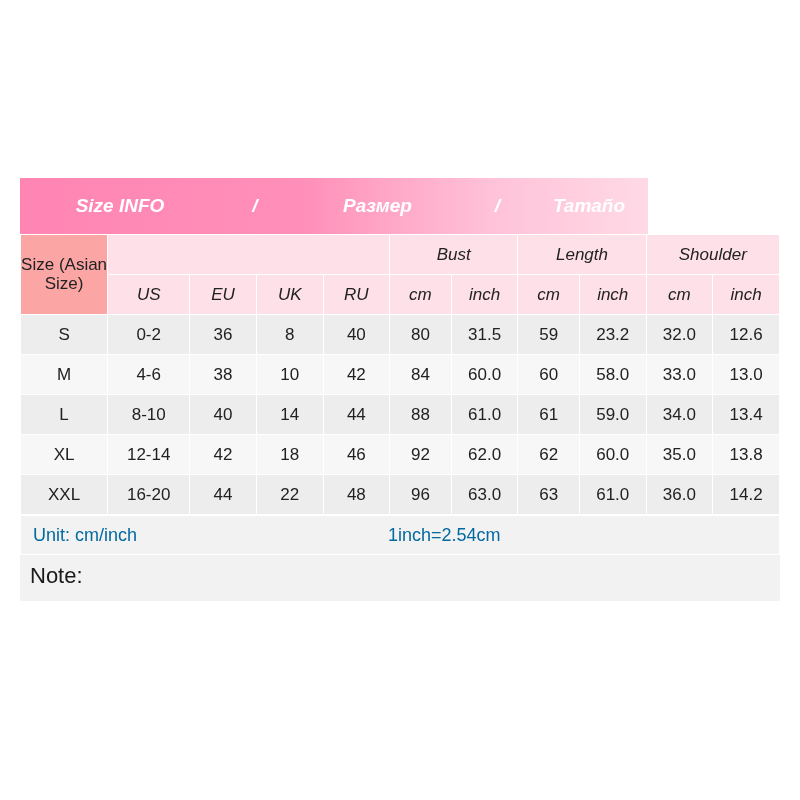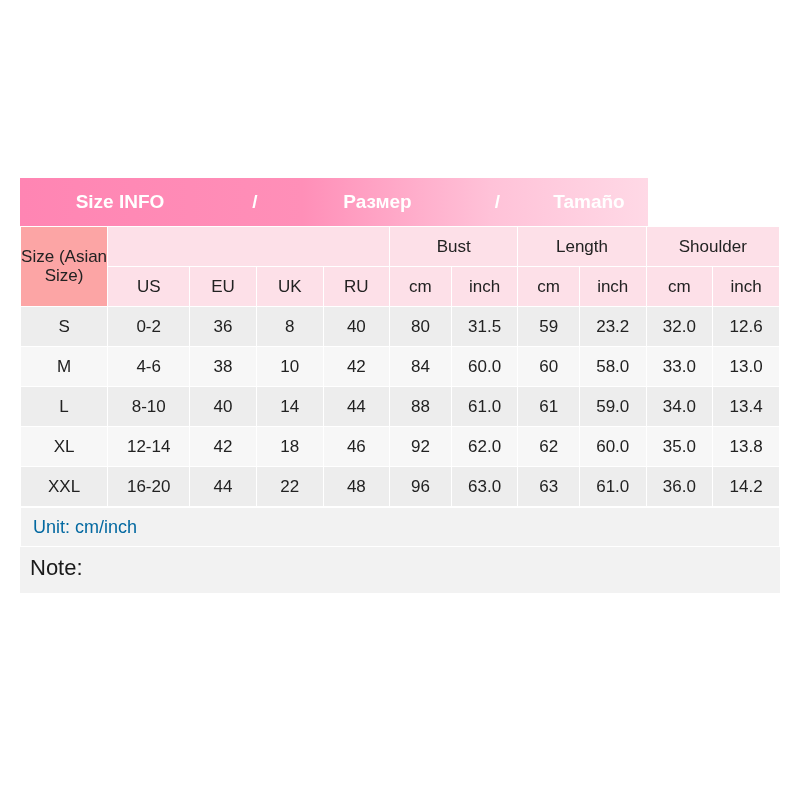"Size INFO" .header-row { font-style: none -> italic; height: 48px -> 56px }
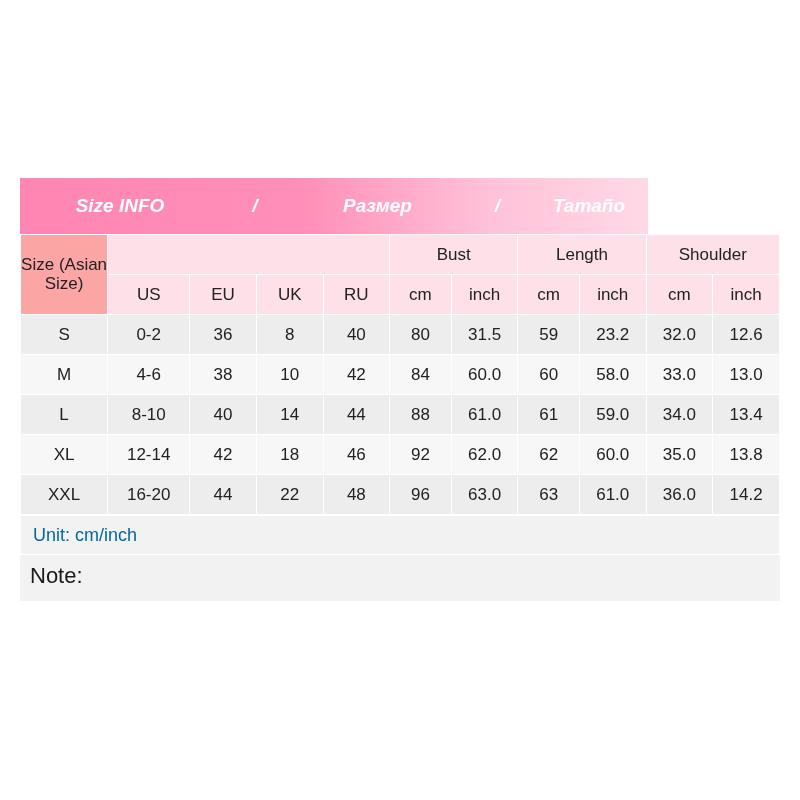"Bust" .th-pink { font-style: none -> italic }
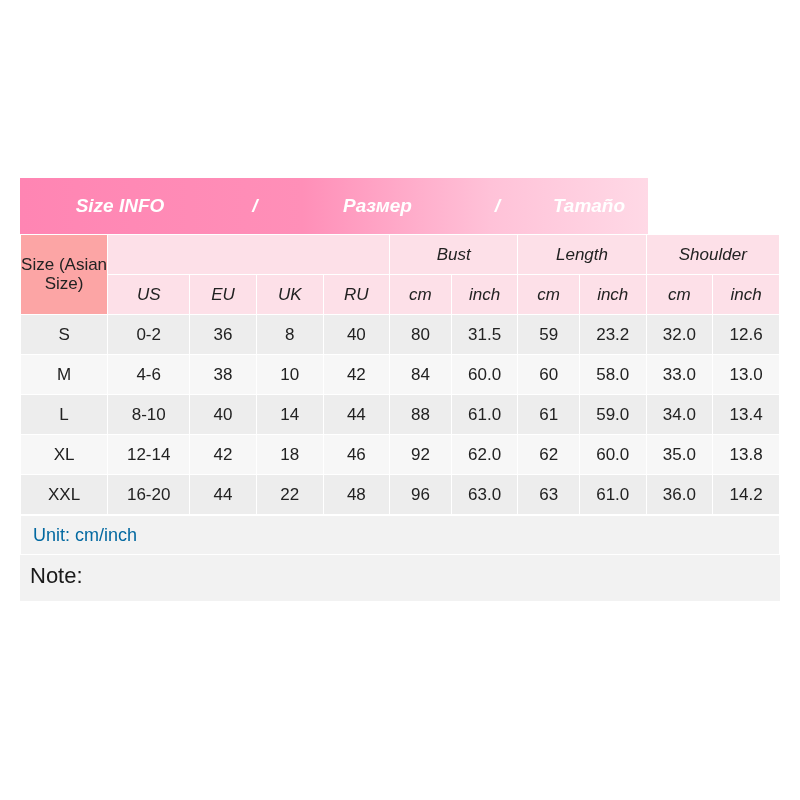"1inch=2.54cm" div.unit-mid { html: none -> <div>1inch=2.54cm</div> }
